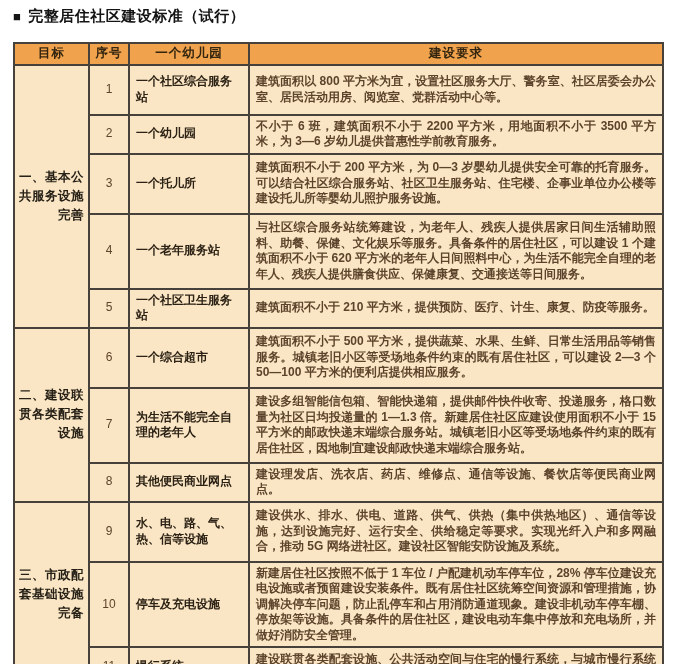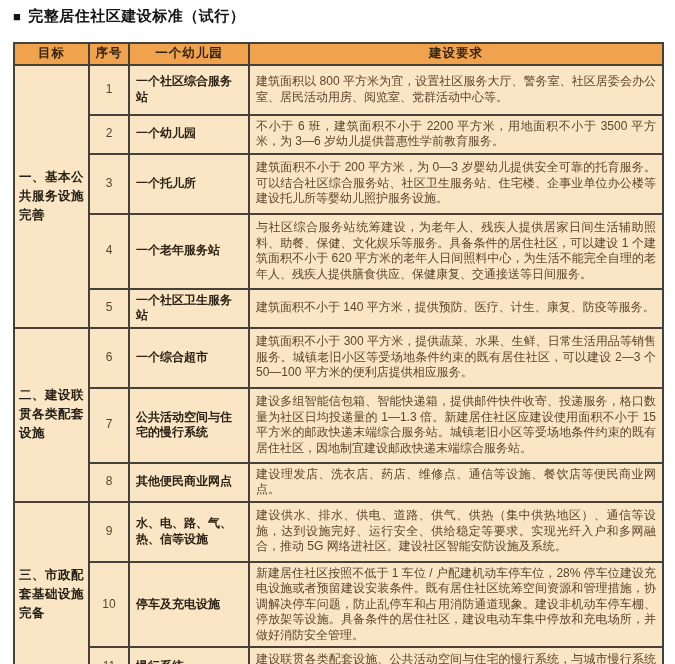"建筑面积以 800" td.req-cell { font-weight: none -> bold }
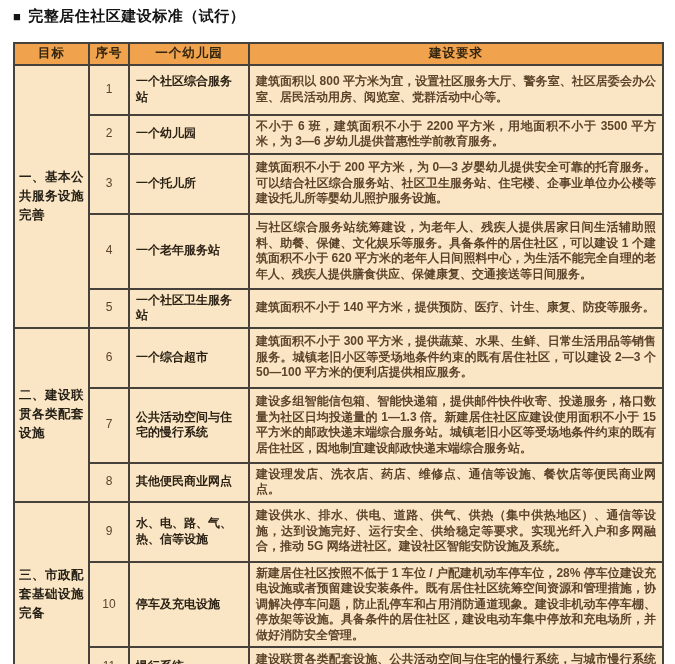"一、基本公共服务设施完善" td.goal-cell { text-align: left -> right }
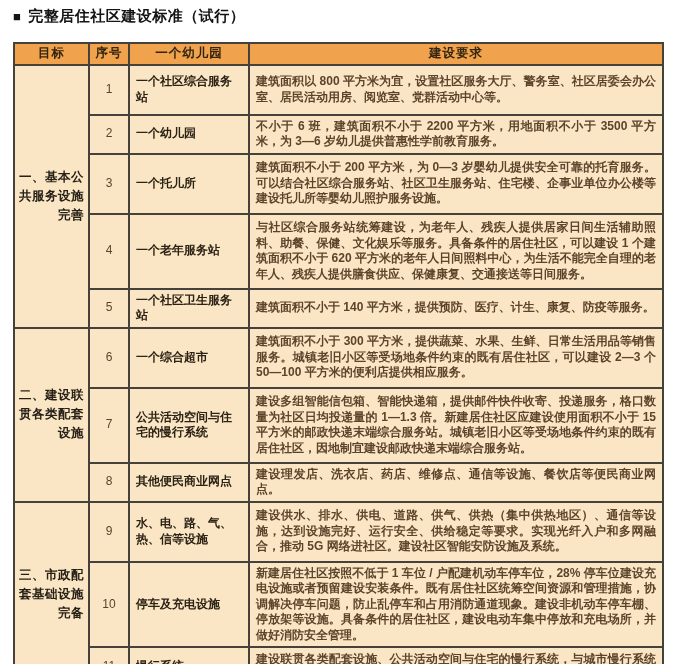"建筑面积不小于 140 平方米，提供预防、医疗、计生、康复、防疫等服务。" td.req-cell { text: 140 -> 210 }
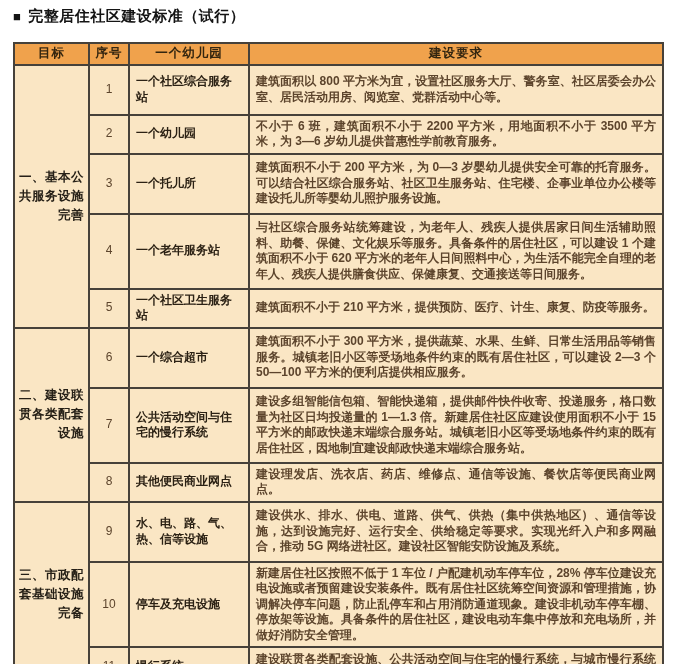"建筑面积不小于 300" td.req-cell { text: 300 -> 500 }
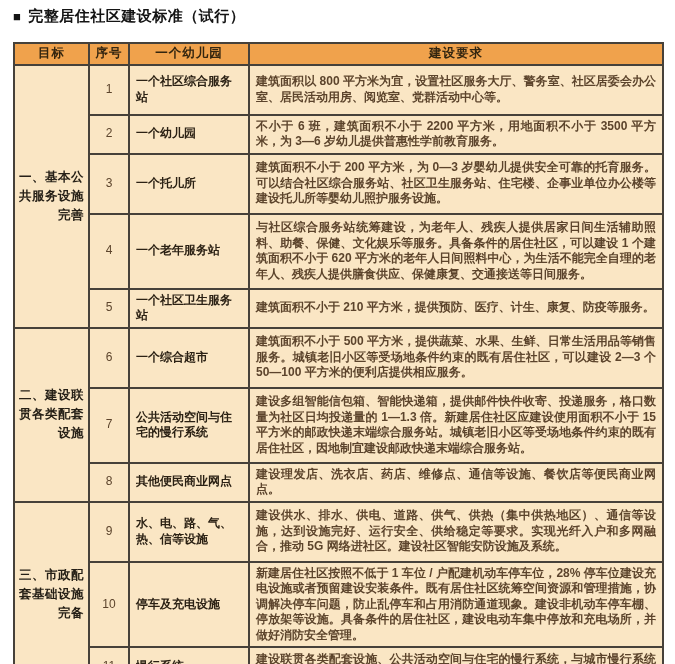"公共活动空间与住宅的慢行系统" td.content-cell { text: 公共活动空间与住宅的慢行系统 -> 为生活不能完全自理的老年人 }
